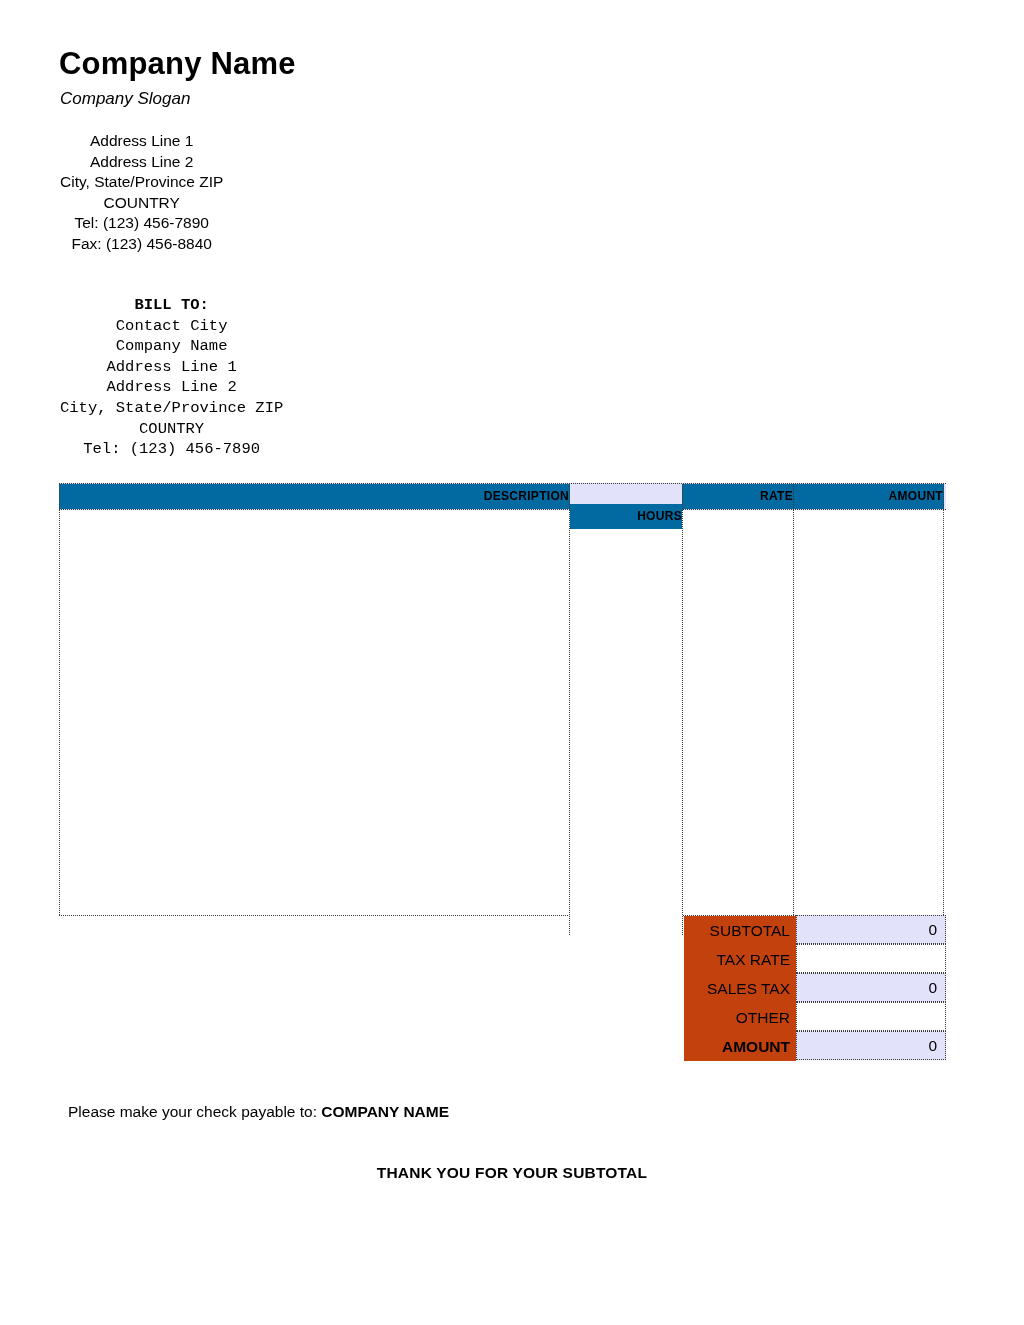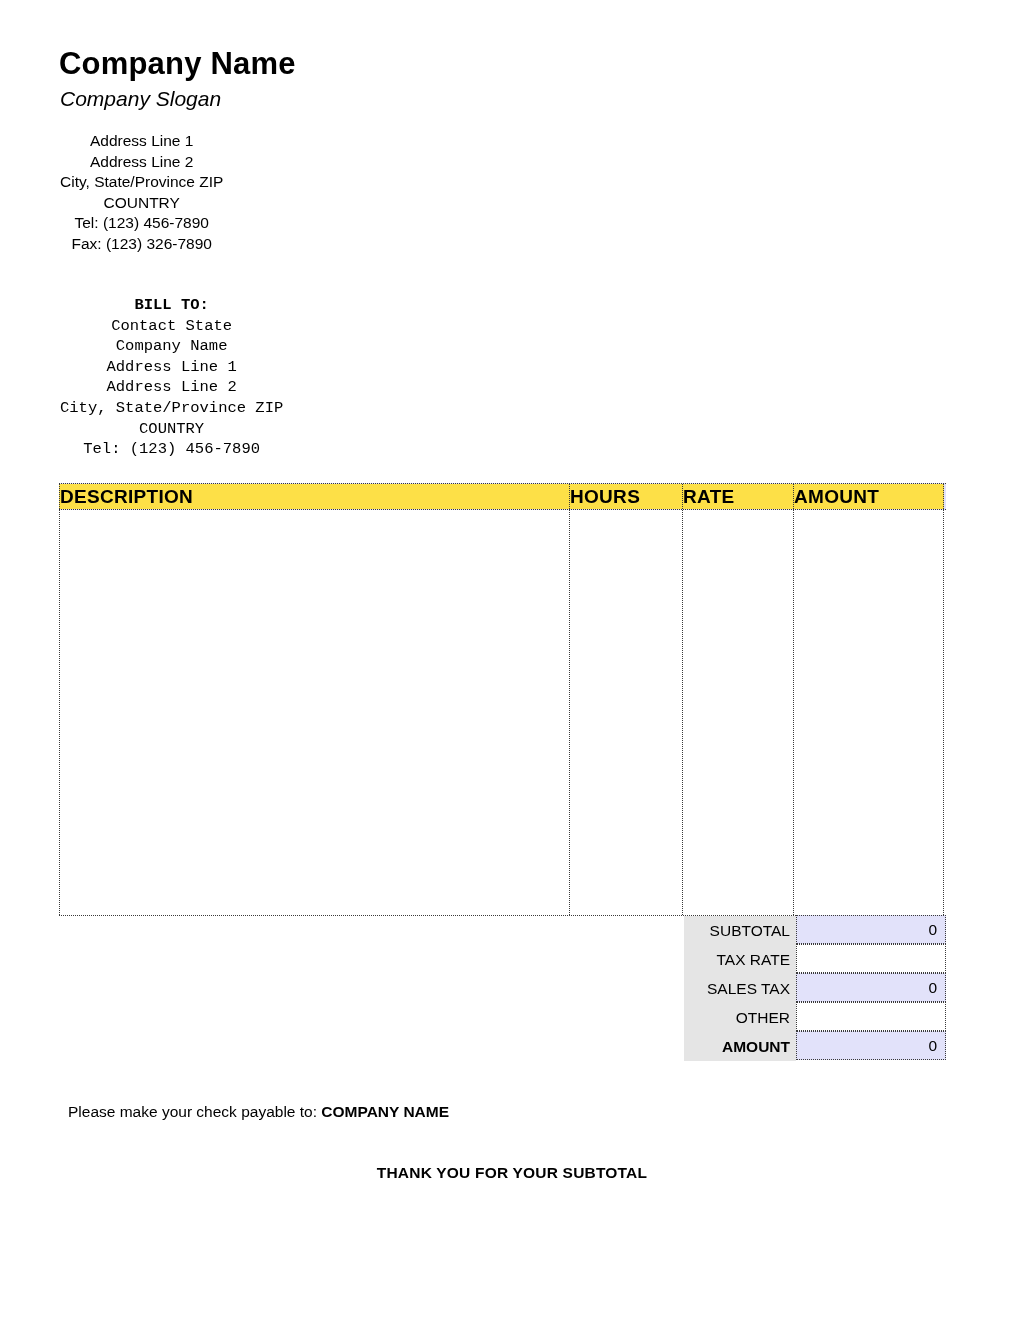"Company Slogan" .company-slogan { font-size: 21px -> 17px }
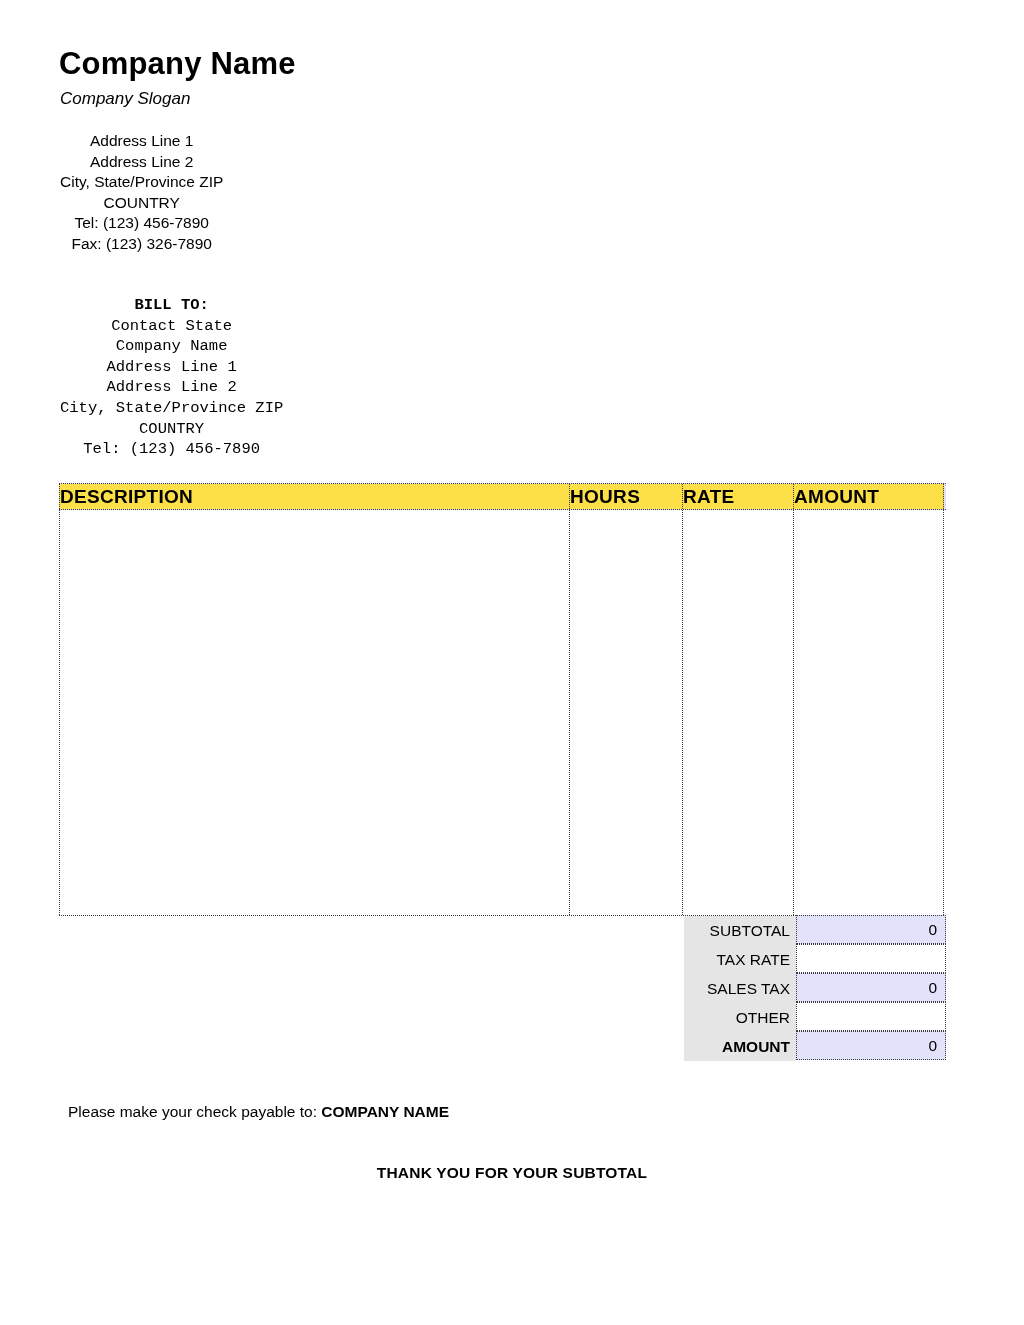"Fax: (123) 326-7890" div.line { text: 326-7890 -> 456-8840 }
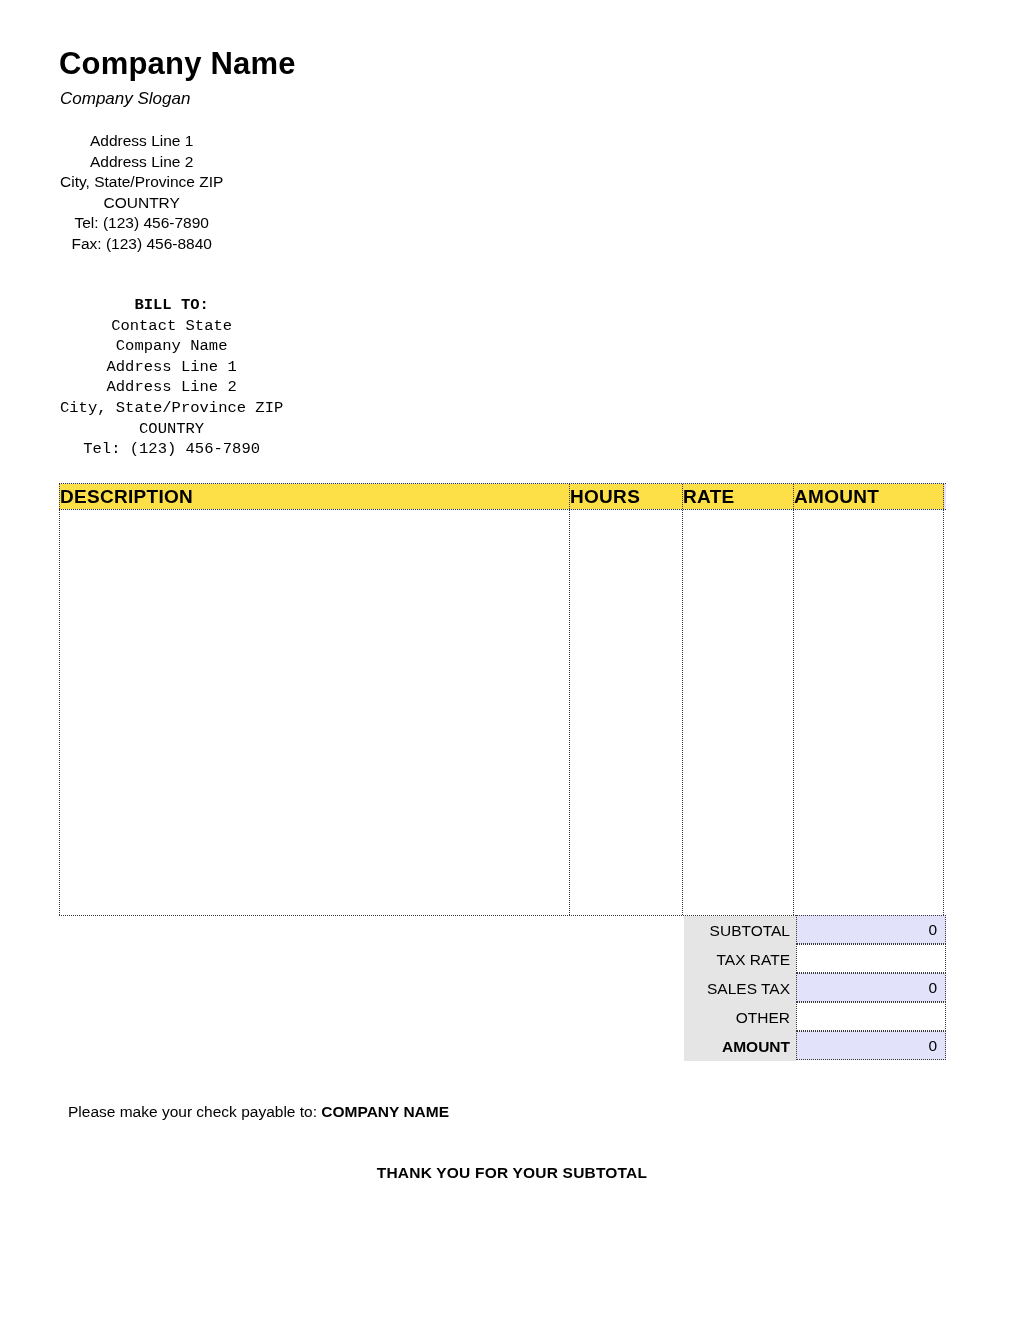"Contact State" div.line { text: State -> City }
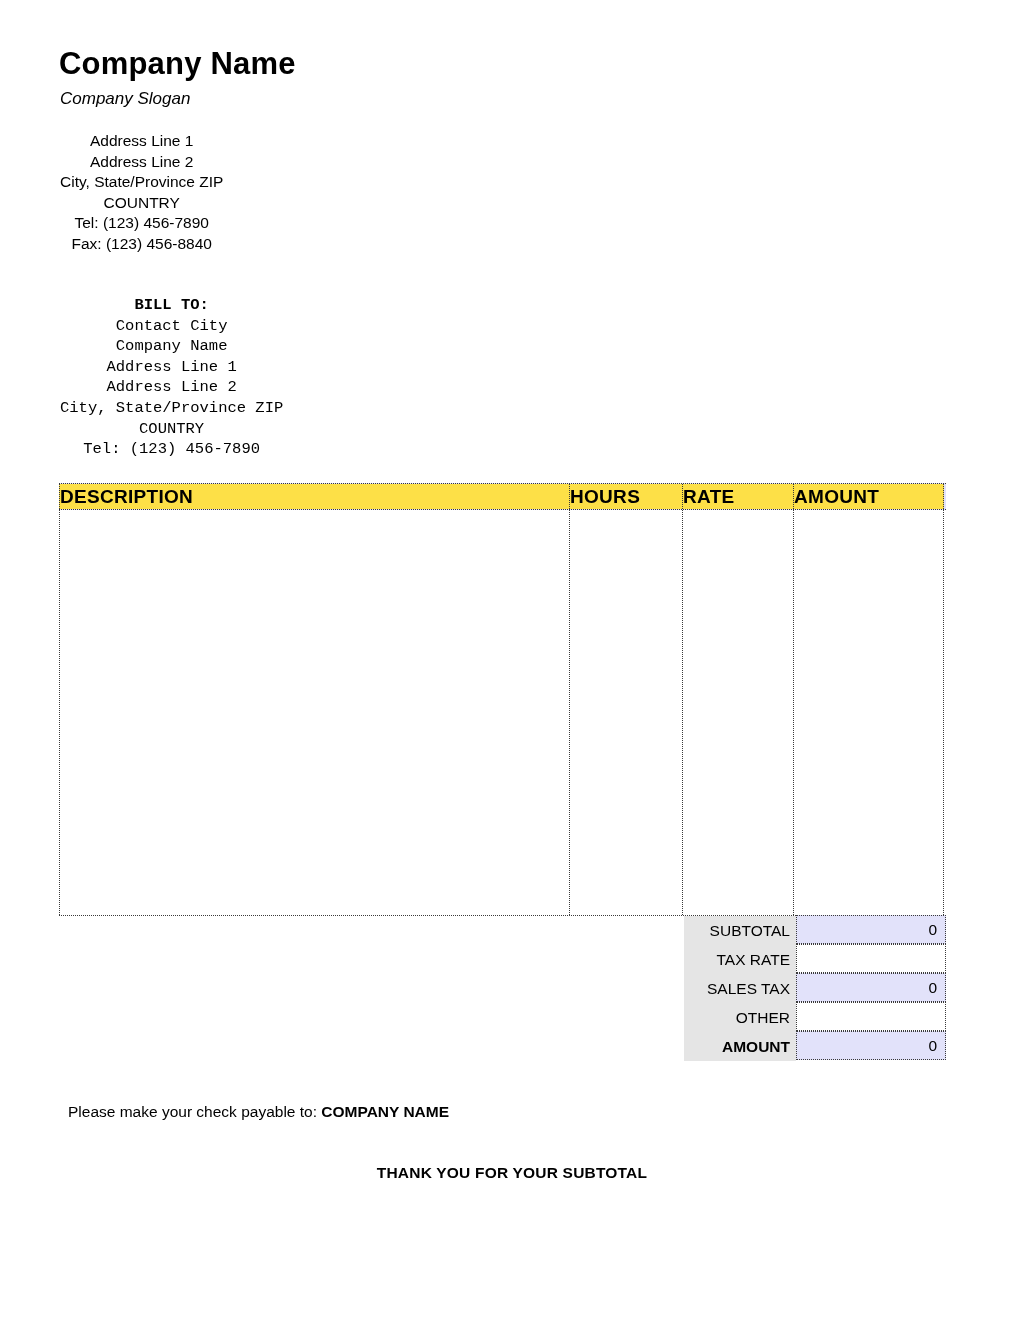"DESCRIPTION" .thead .cell { background: #fde047 -> #0369a1; font-size: 19px -> 12px; text-align: left -> right }
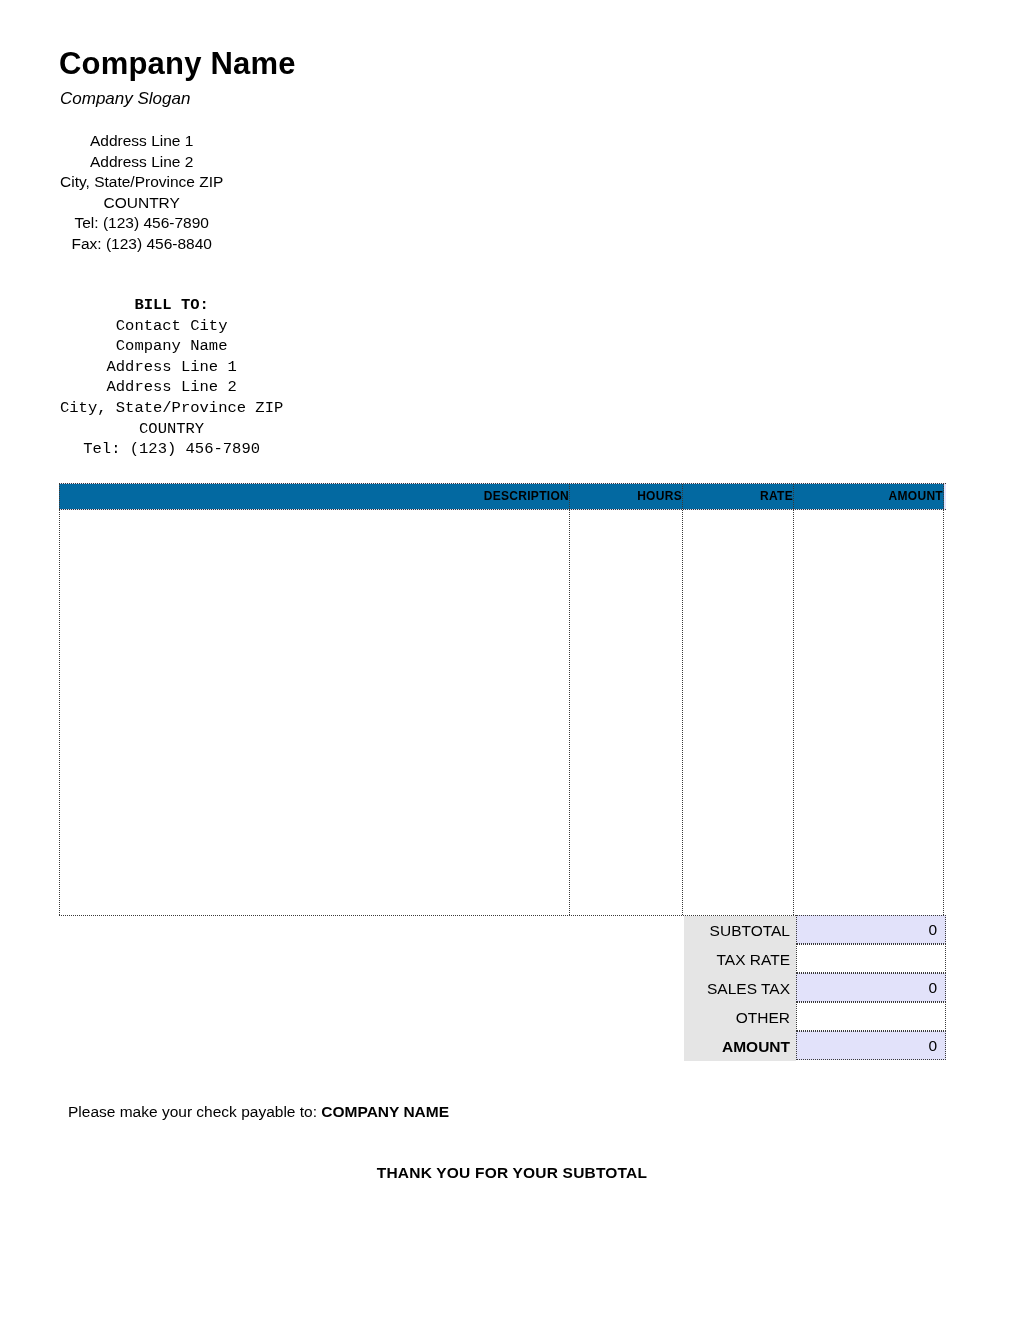"HOURS" .col-hours { margin-top: none -> 20px }
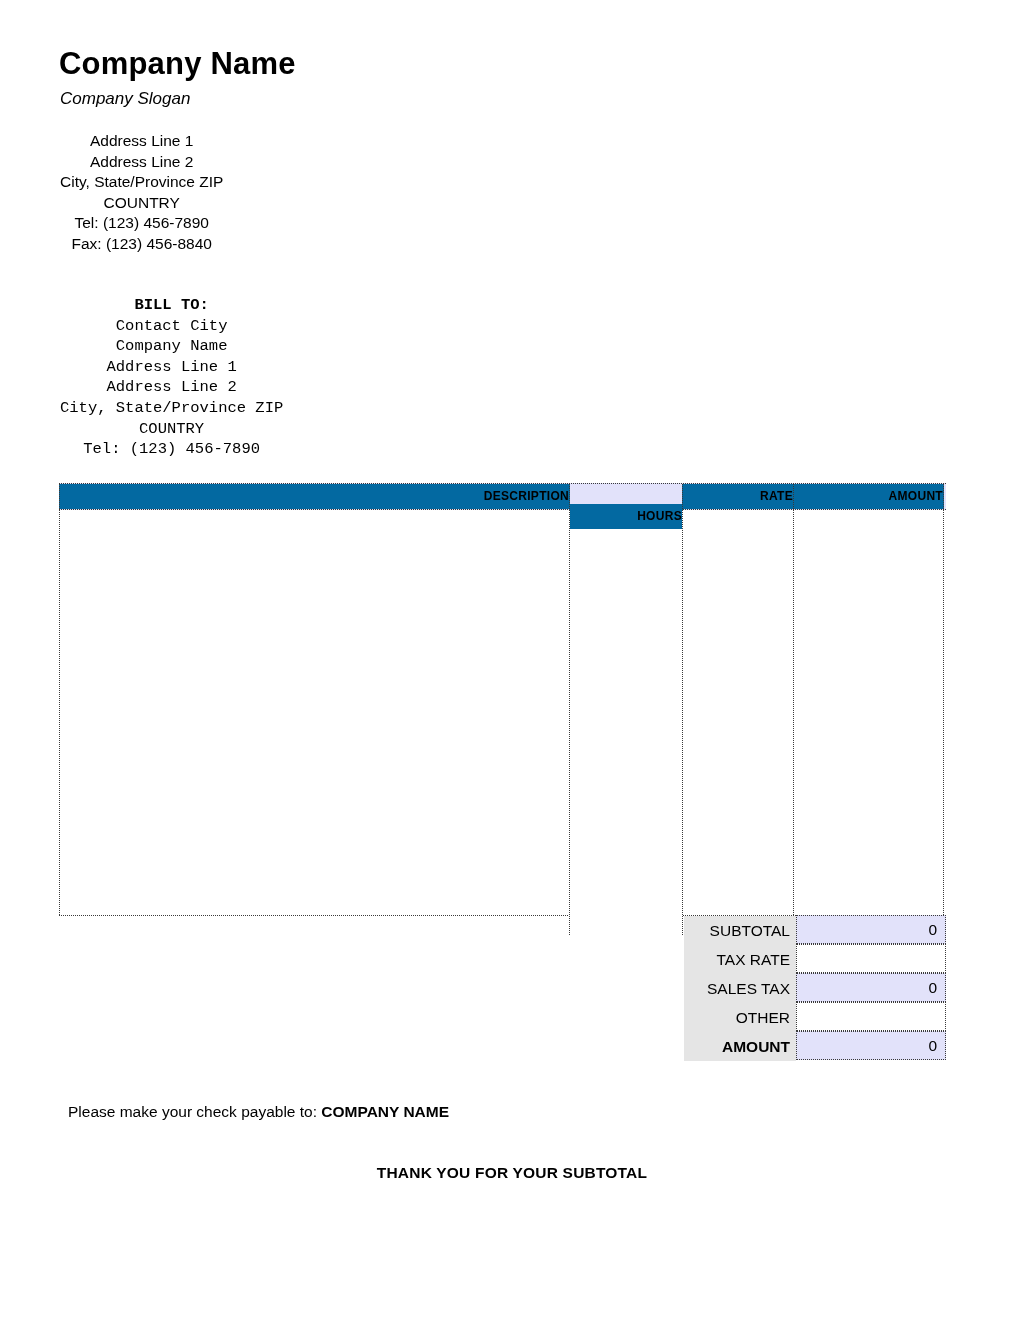"SUBTOTAL" .total-label { background: #e5e5e5 -> #c2410c }
